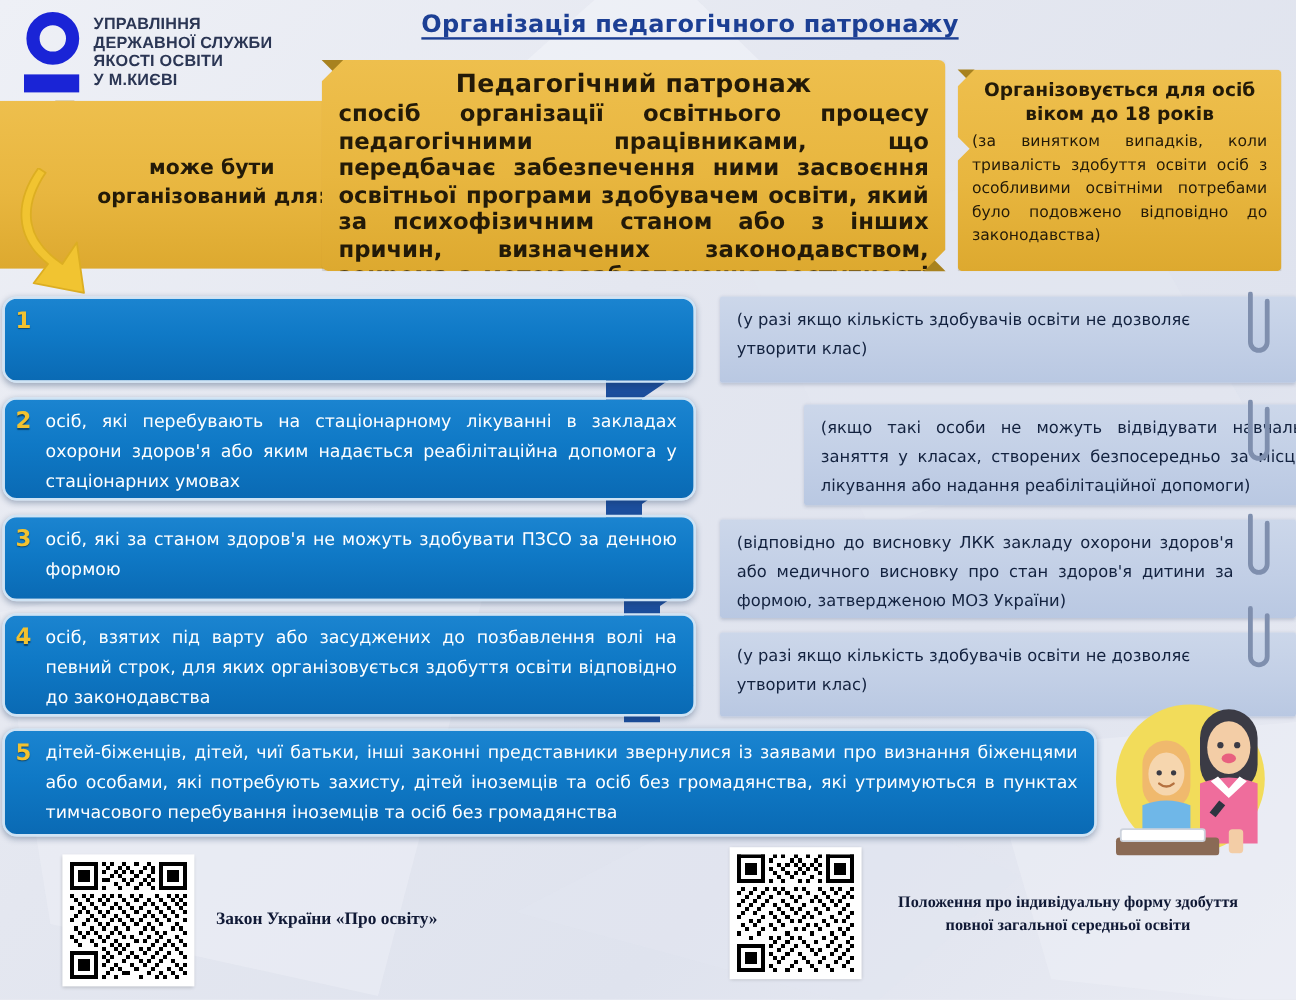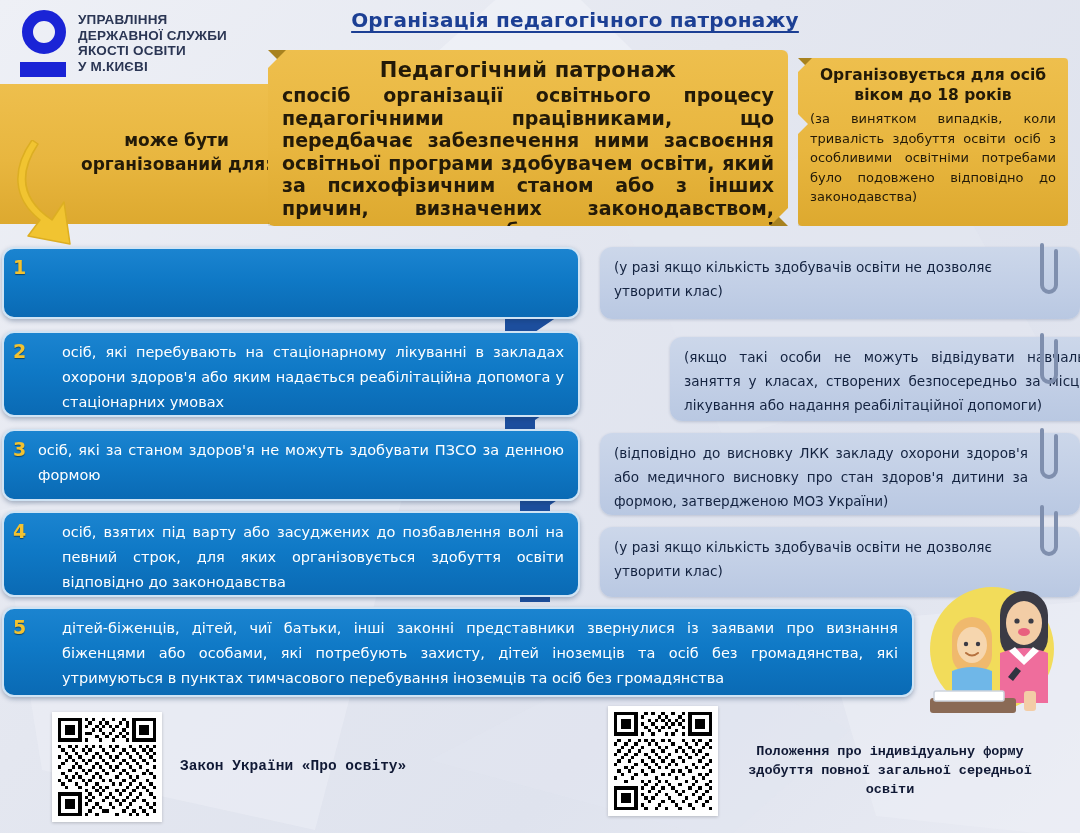"(у разі якщо кількість здобувачів" .note { border-radius: 12px -> 2px }
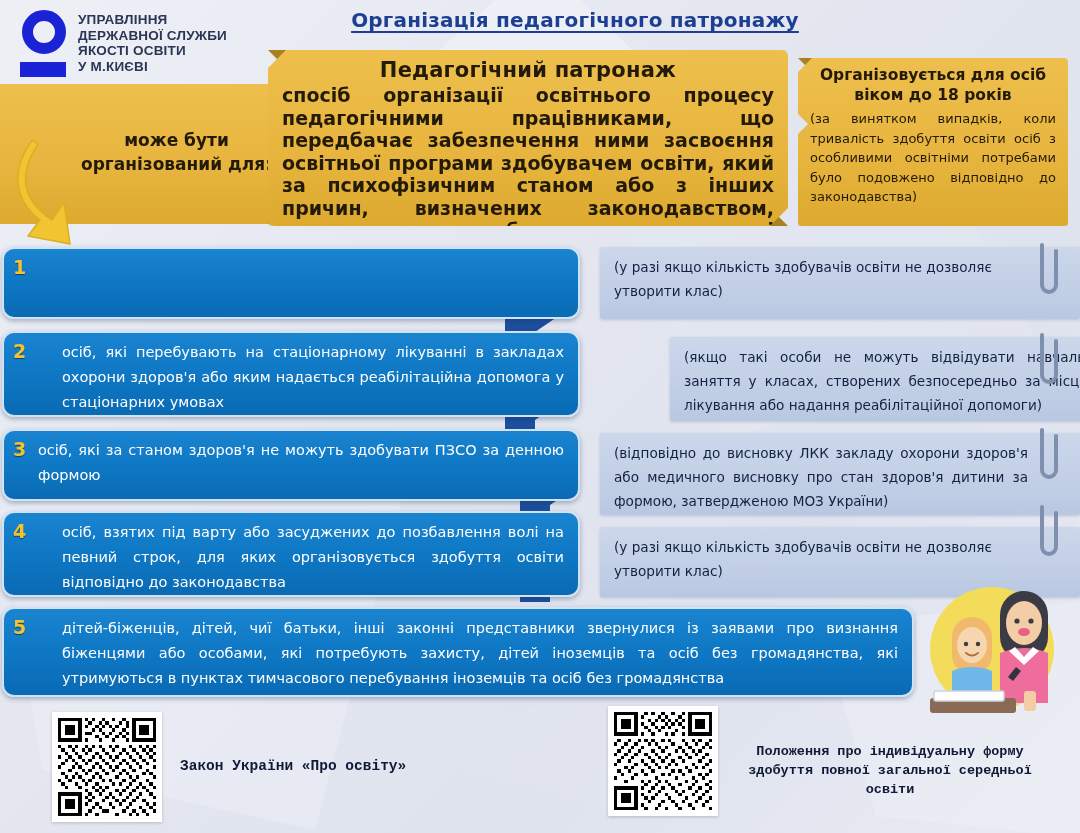"осіб, які перебувають на стаціонарному" .brow.just .txt { margin-left: 24px -> none }
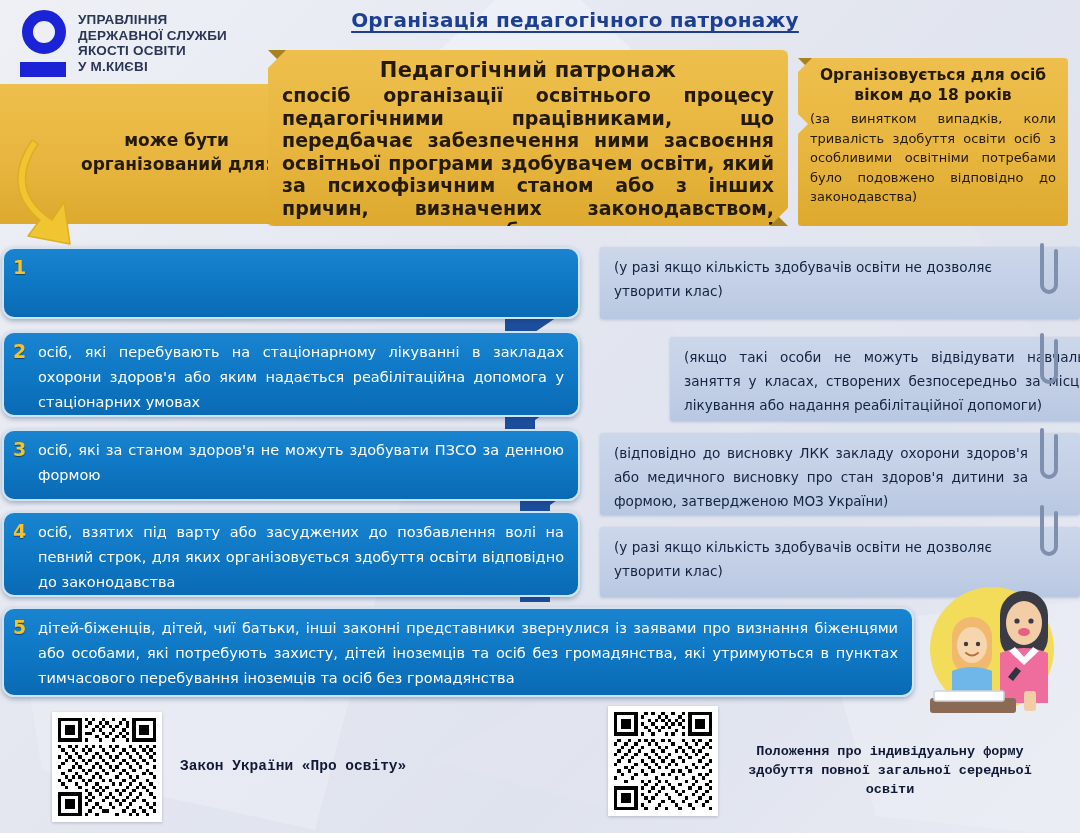"Положення про індивідуальну форму" .cap { font-family: Liberation Mono, monospace -> Liberation Serif, serif }
